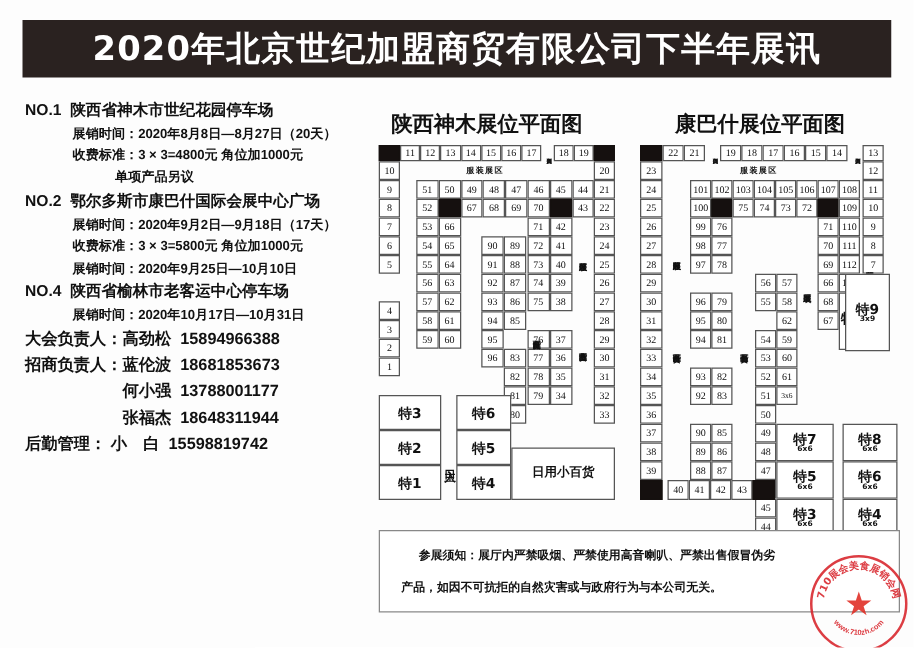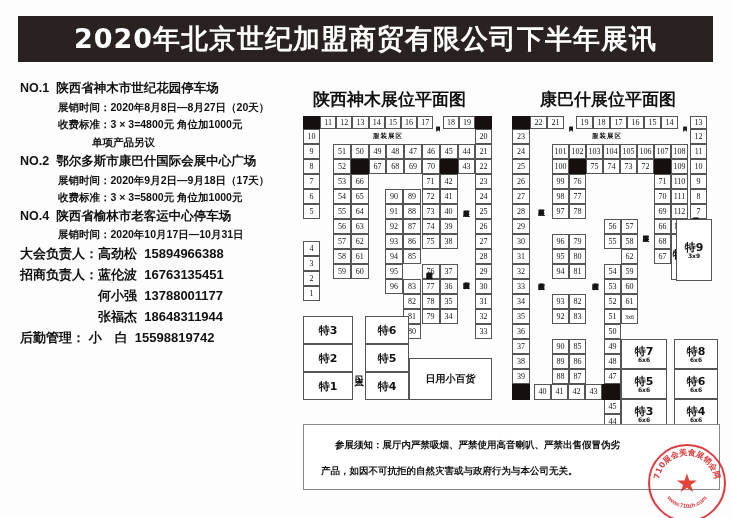"展销时间：2020年9月25日—10月10日" div.line { html: none -> <div>展销时间：2020年9月25日—10月10日</div> }
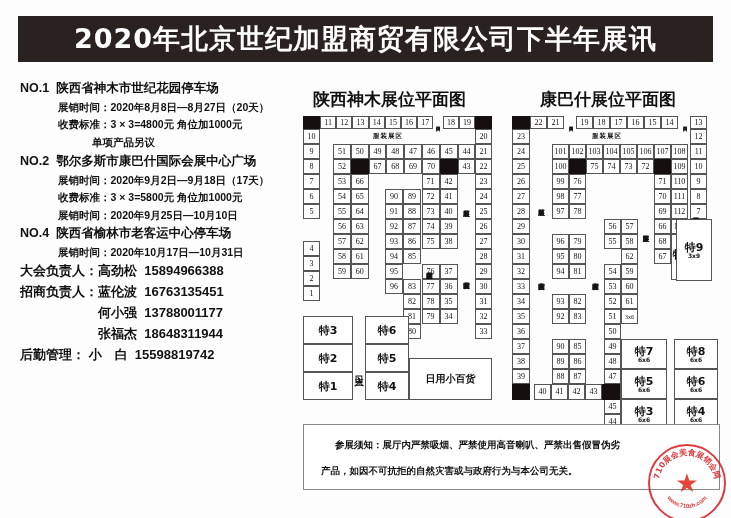"16763135451" span.ph { text: 16763135451 -> 18681853673 }
